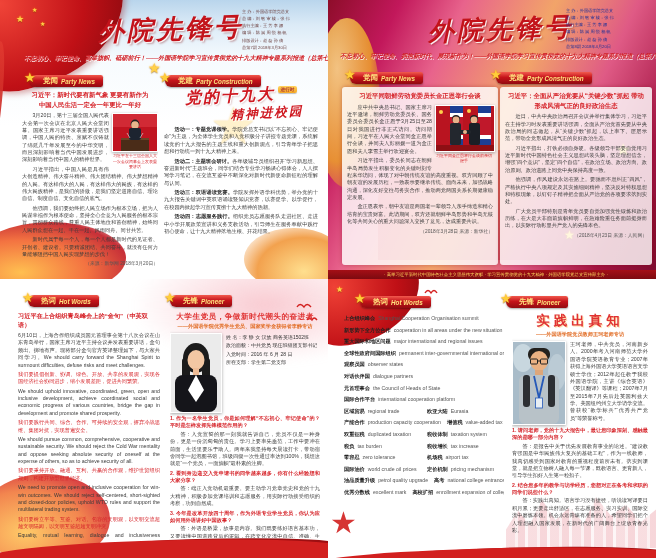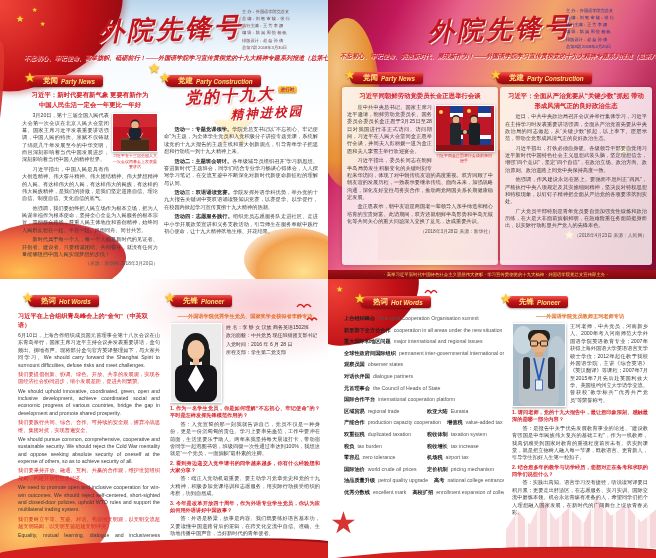"大学生党员，争做新时代潮头的奋进者" div.pio-head { html: none -> <div>大学生党员，争做新时代潮头的奋进者</div> }
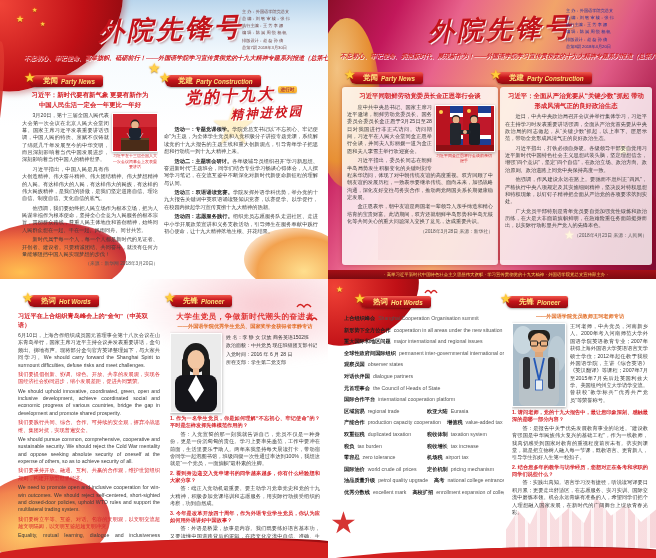"实践出真知" div.bigtitle { html: none -> <div>实践出真知</div> }
